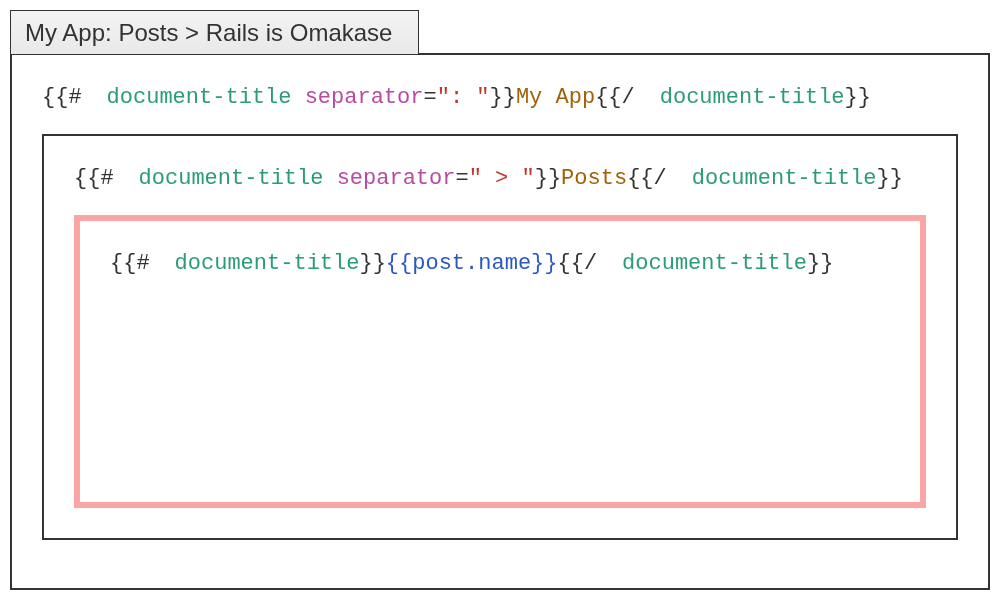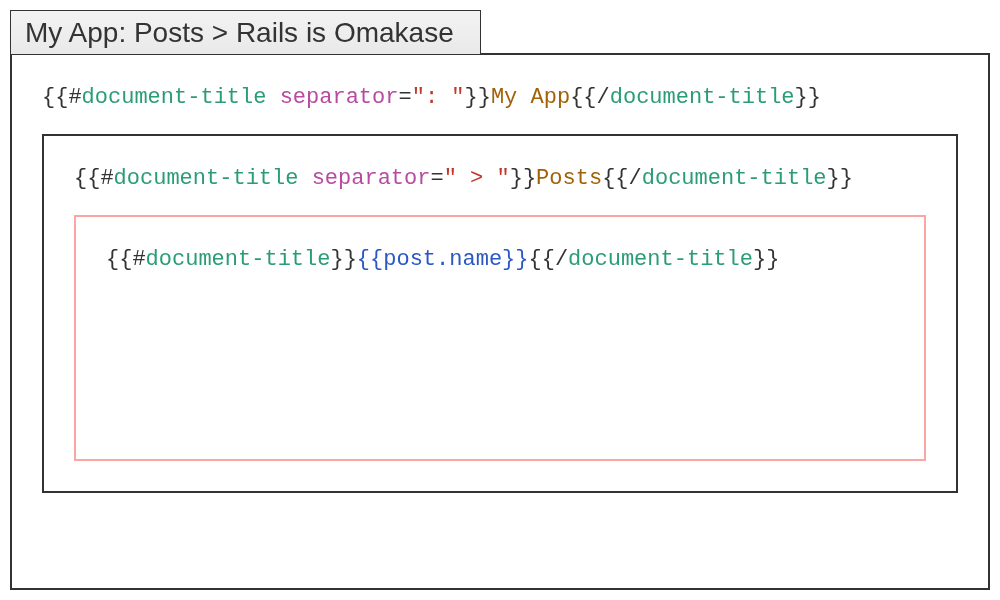"My App: Posts > Rails" .tab { font-size: 28px -> 24px }
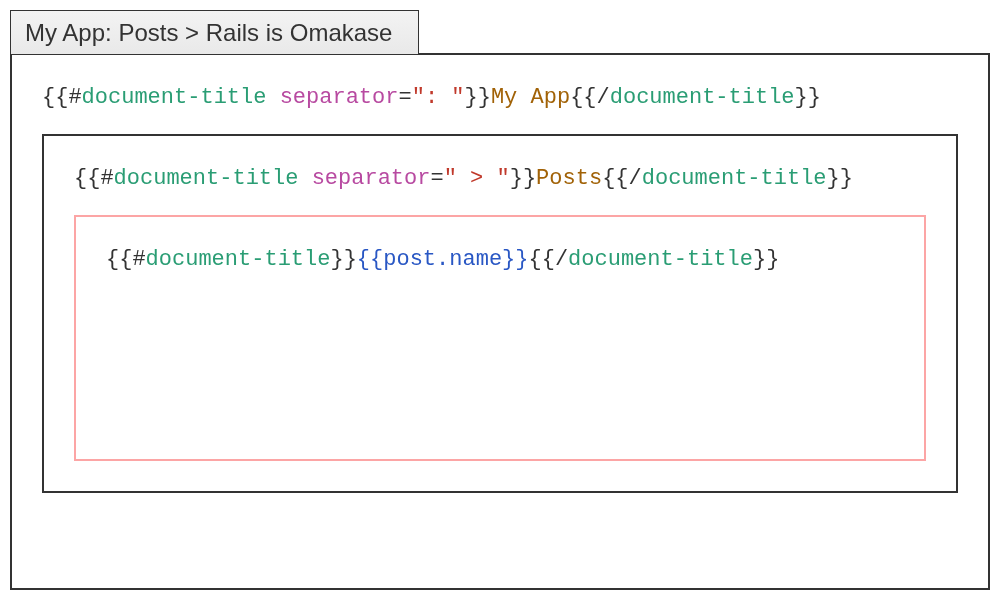"document-title" .tok-tag { margin-left: none -> 25px }
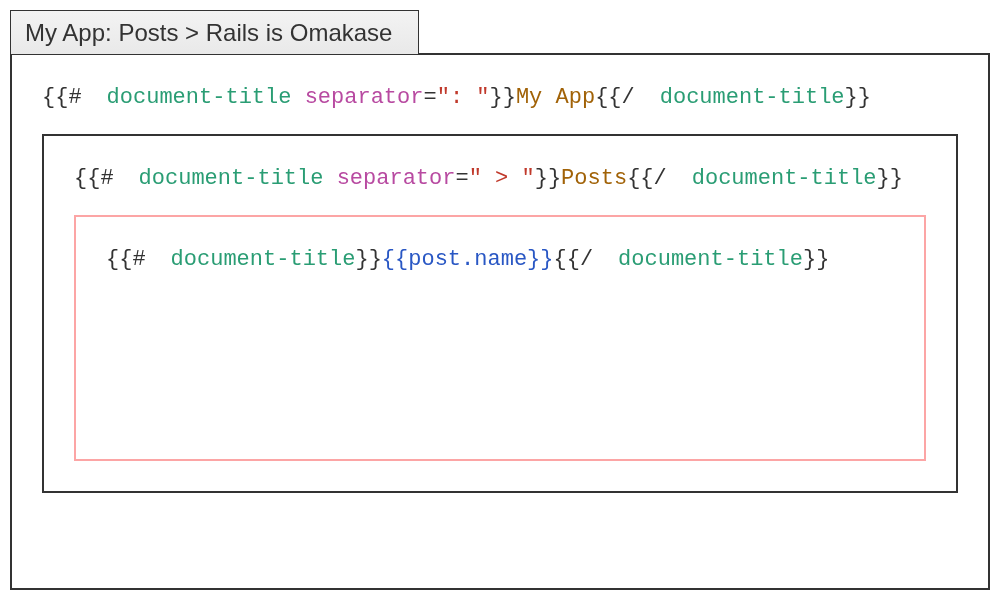"{{# document-title}}{{post.name}}{{/" .nested-2 { border: 2px solid #fca5a5 -> 6px solid #fca5a5; height: 246px -> 293px }
